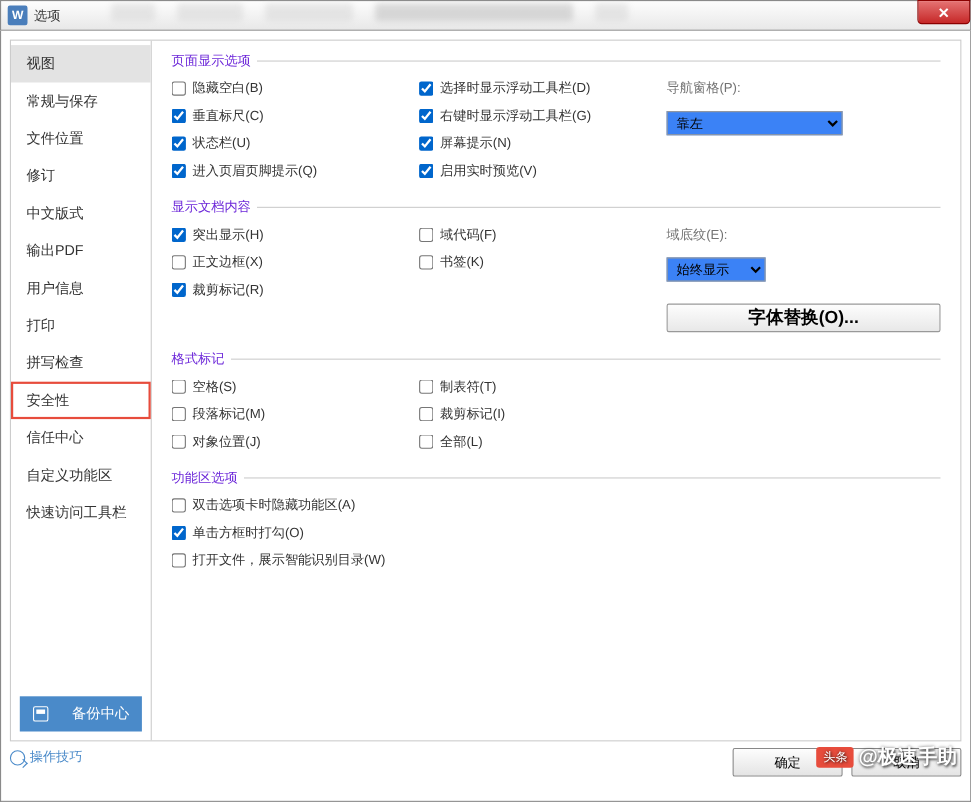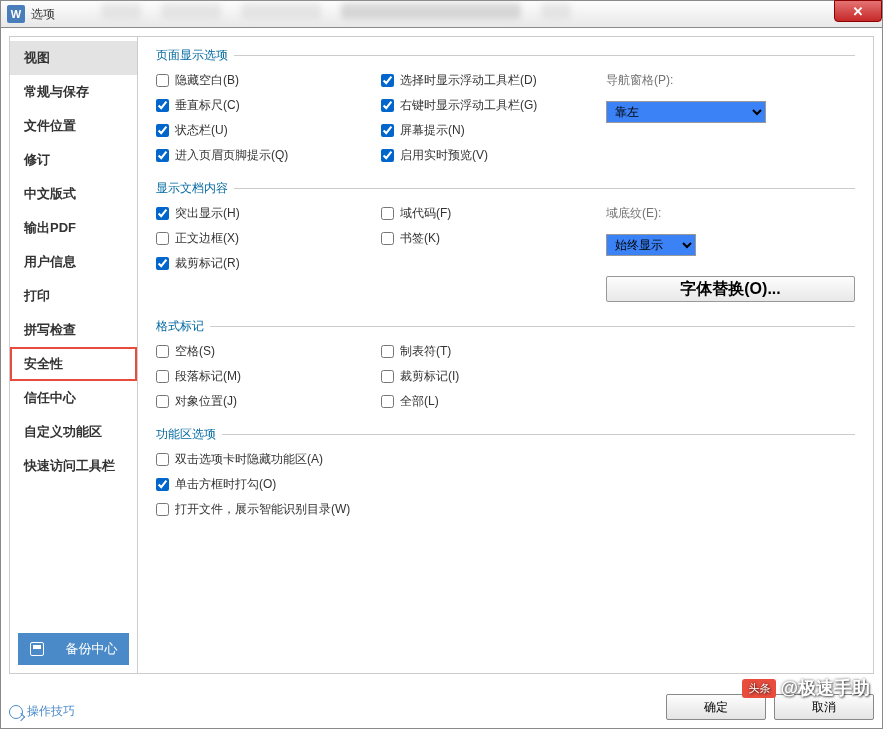"视图" .sidebar-item { font-weight: bold -> none }
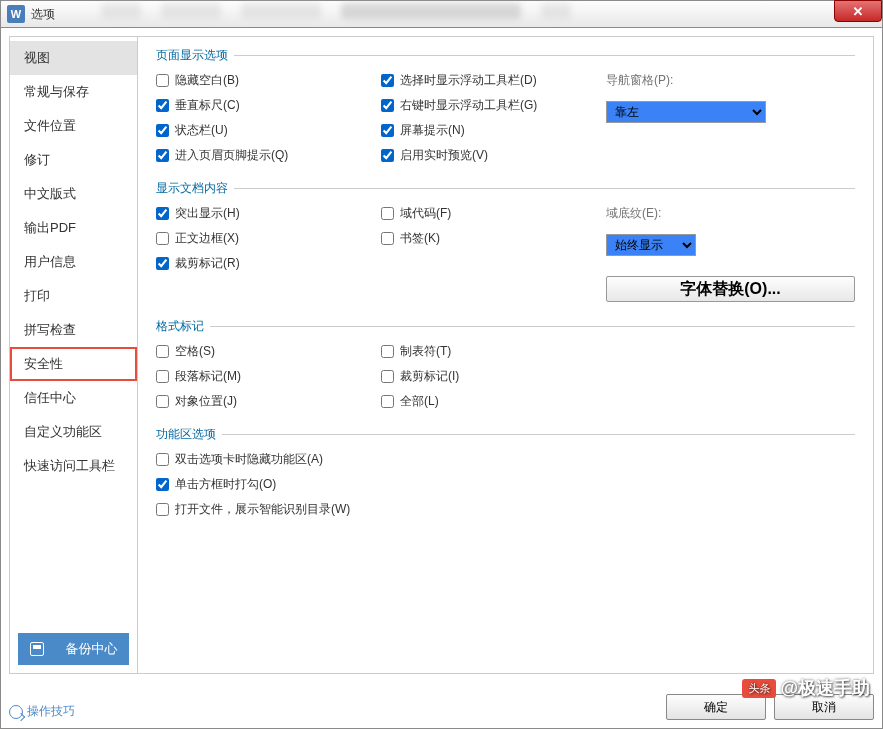"页面显示选项" legend { color: #0369a1 -> #6d28d9 }
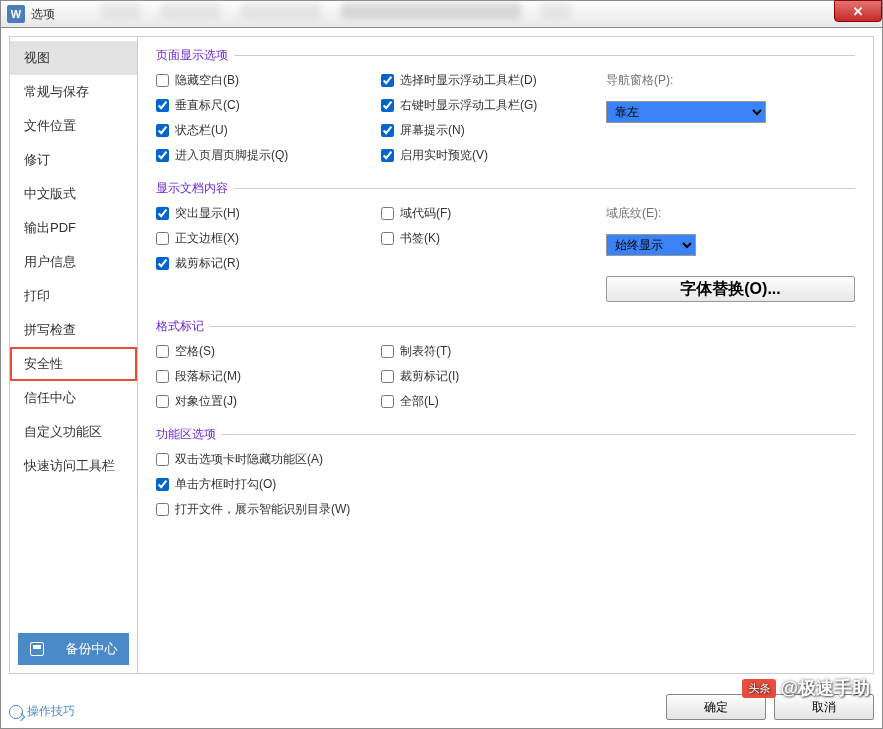"操作技巧" .footer { align-items: flex-end -> flex-start }
